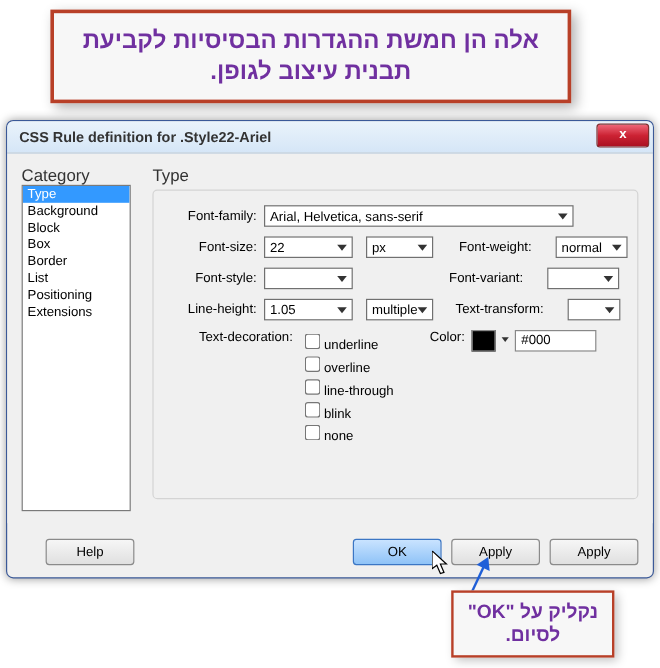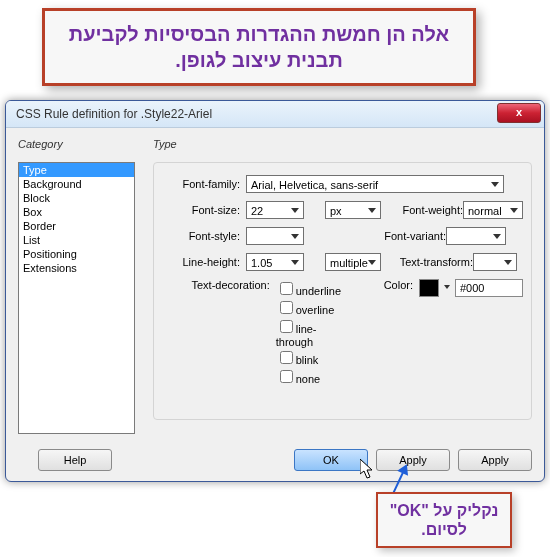"CSS Rule definition for .Style22-Ariel" .titlebar-text { font-weight: none -> bold }
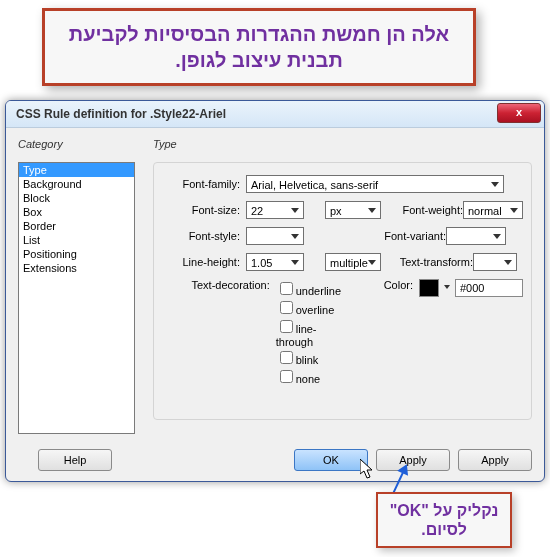"Category" .left-col .col-header, .right-col .col-header { font-size: 11px -> 14px; font-style: italic -> none; margin-bottom: 12px -> 0 }
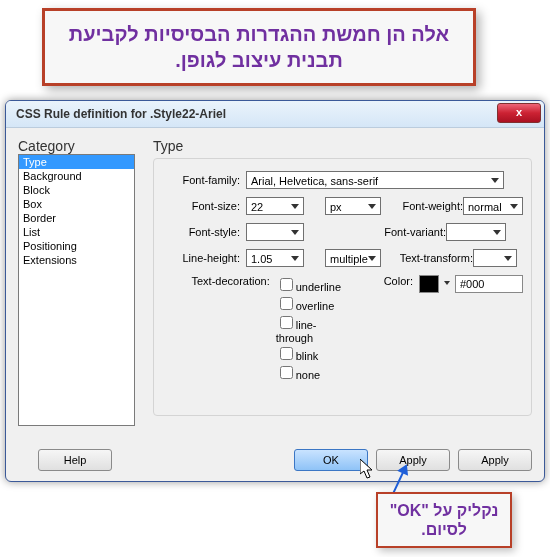"22" .combo-num { width: 58px -> 74px }
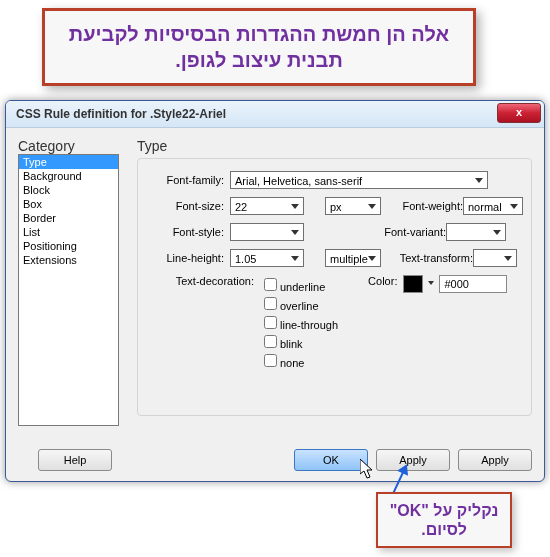"px" .combo-unit { margin-left: 21px -> 11px }
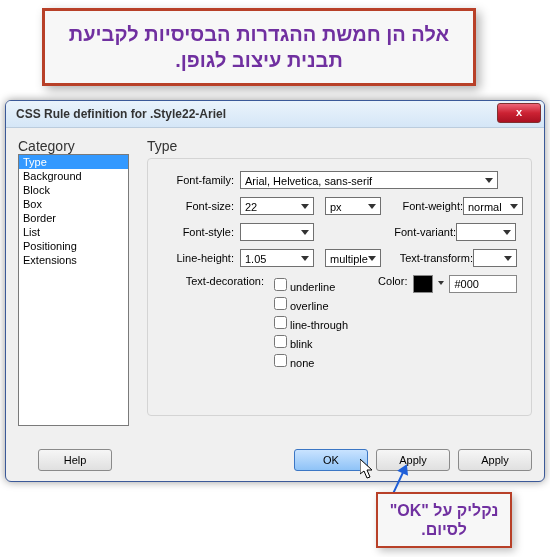"Font-weight:" .label-mid { padding-right: 0 -> 20px }
